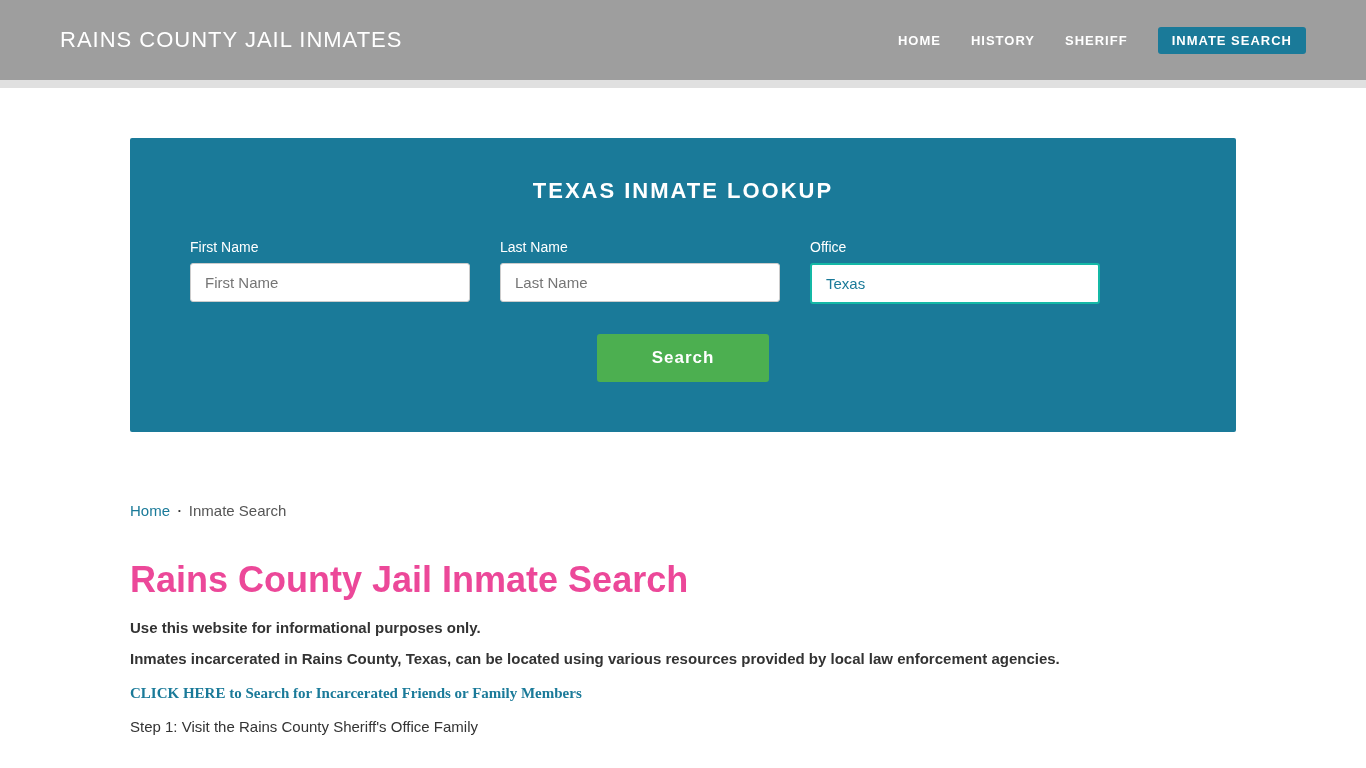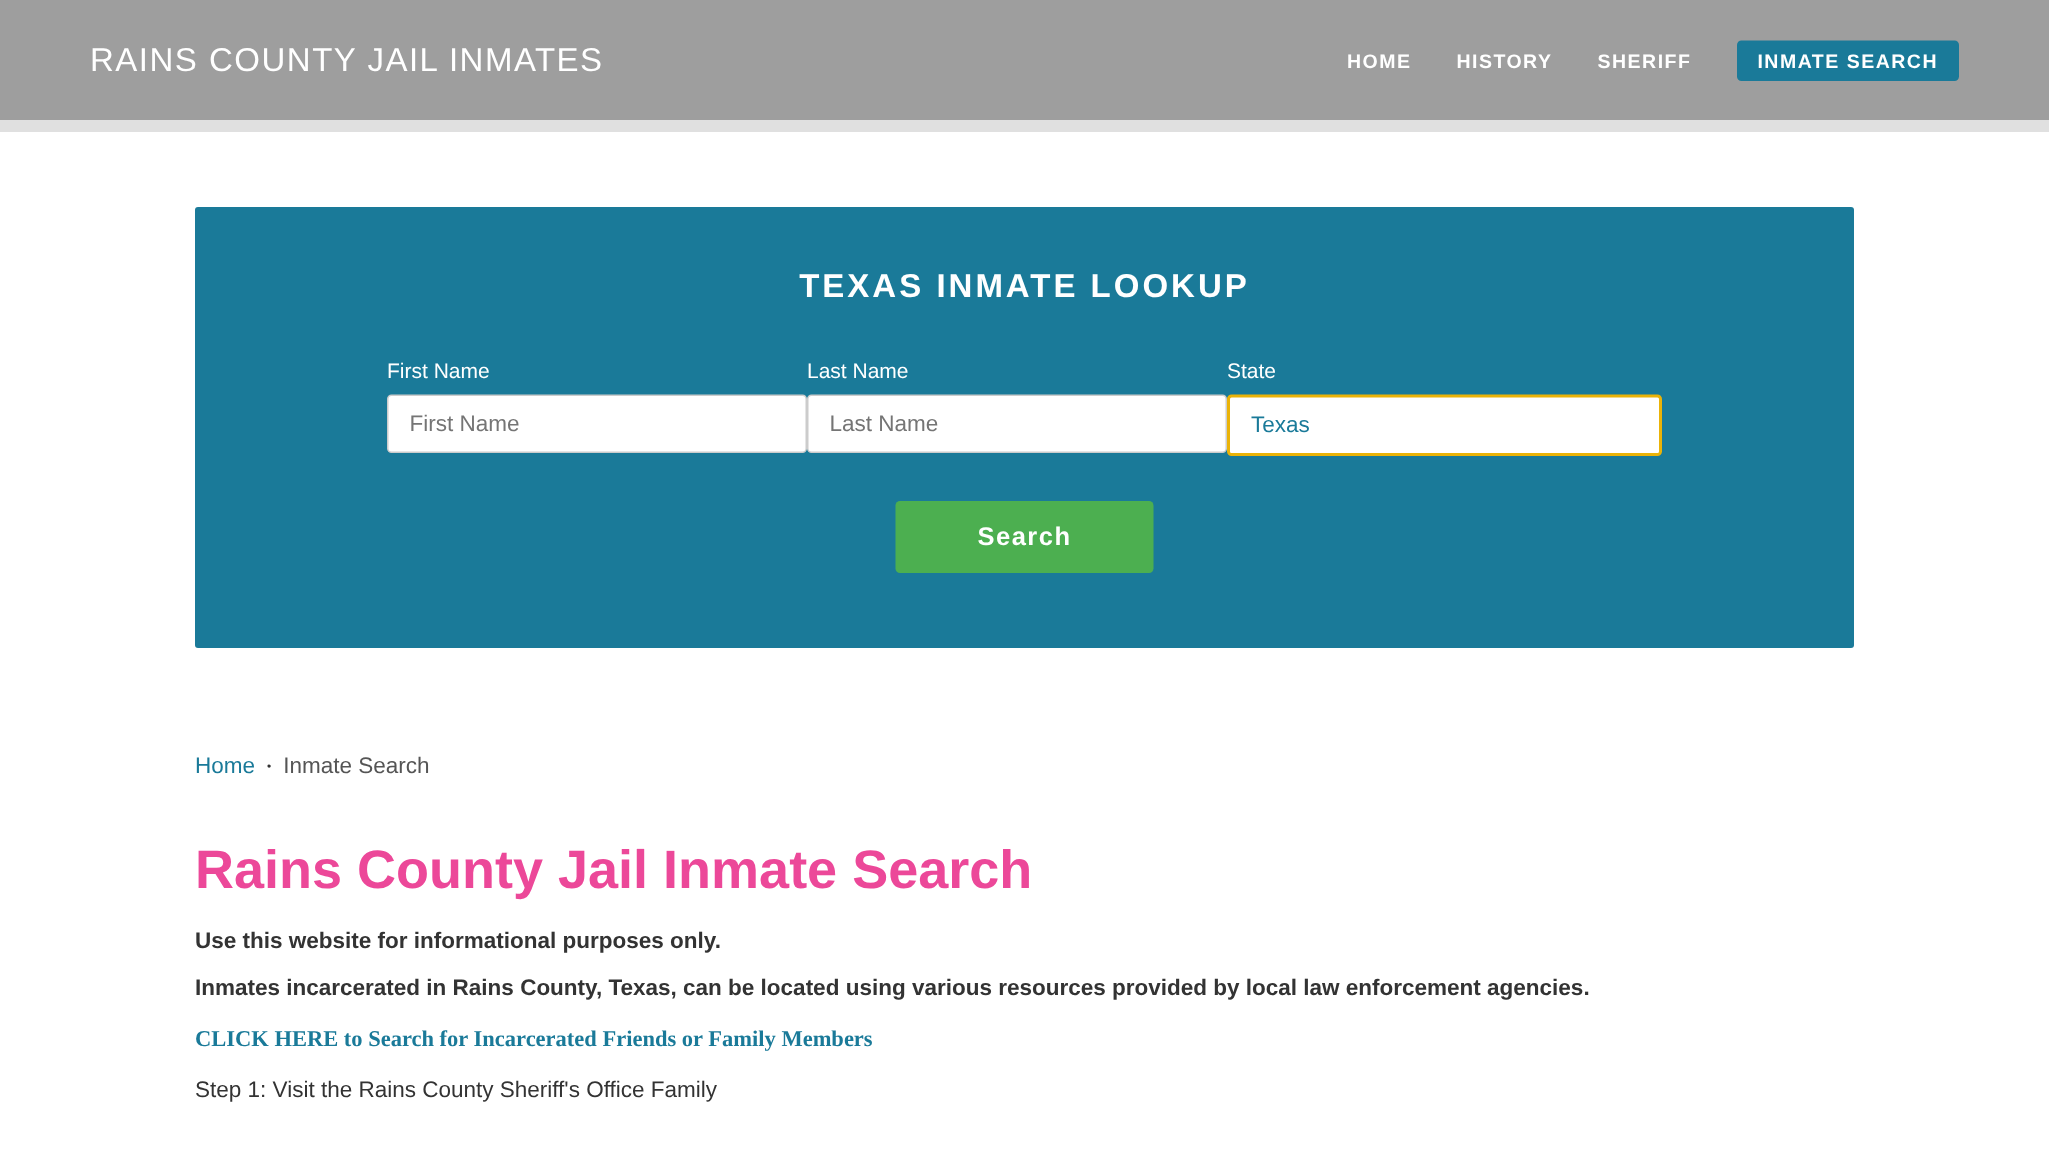"First Name" #search-fields { gap: none -> 30px; justify-content: center -> flex-start }
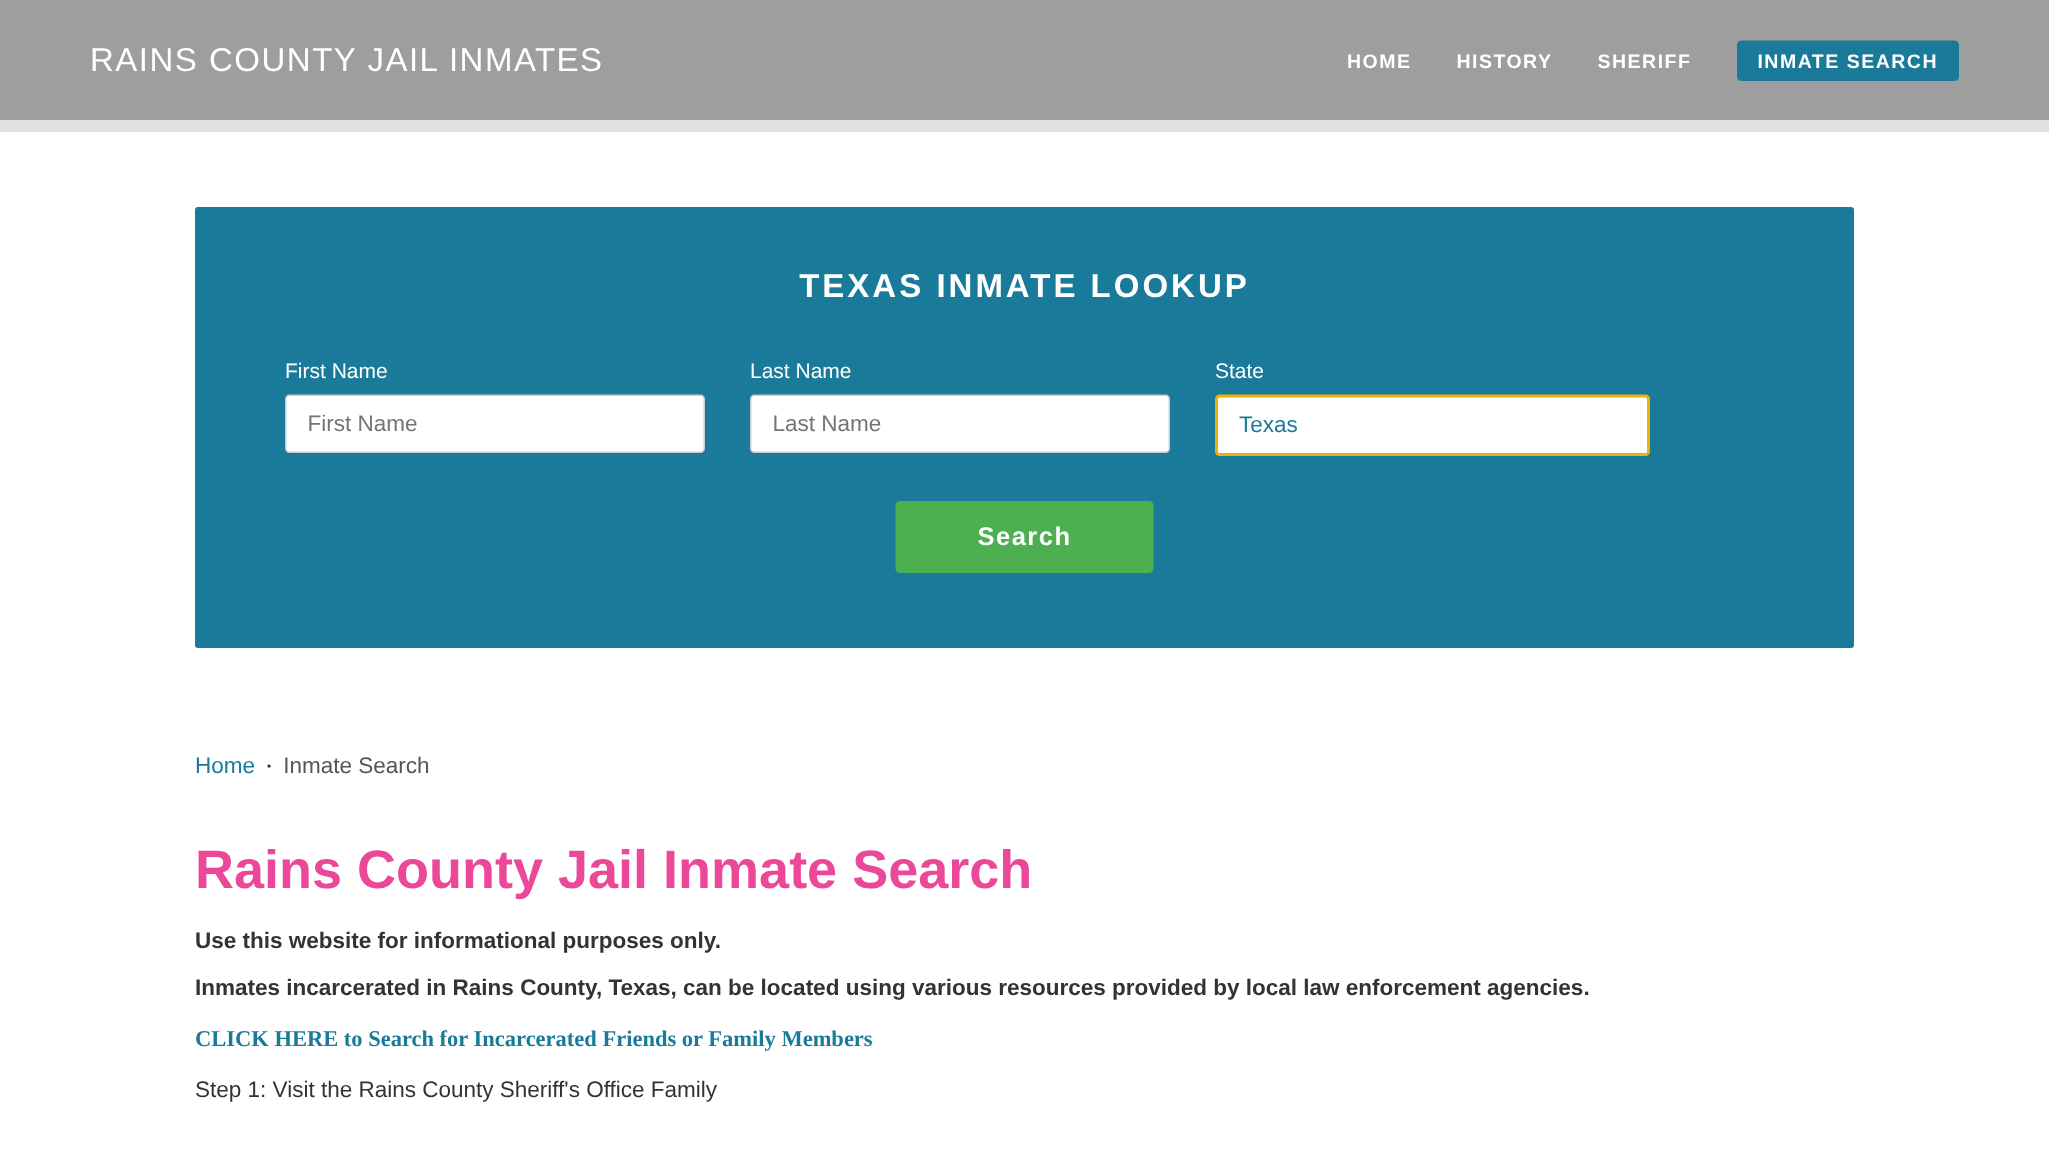"State" label.field-label { text: State -> Office }
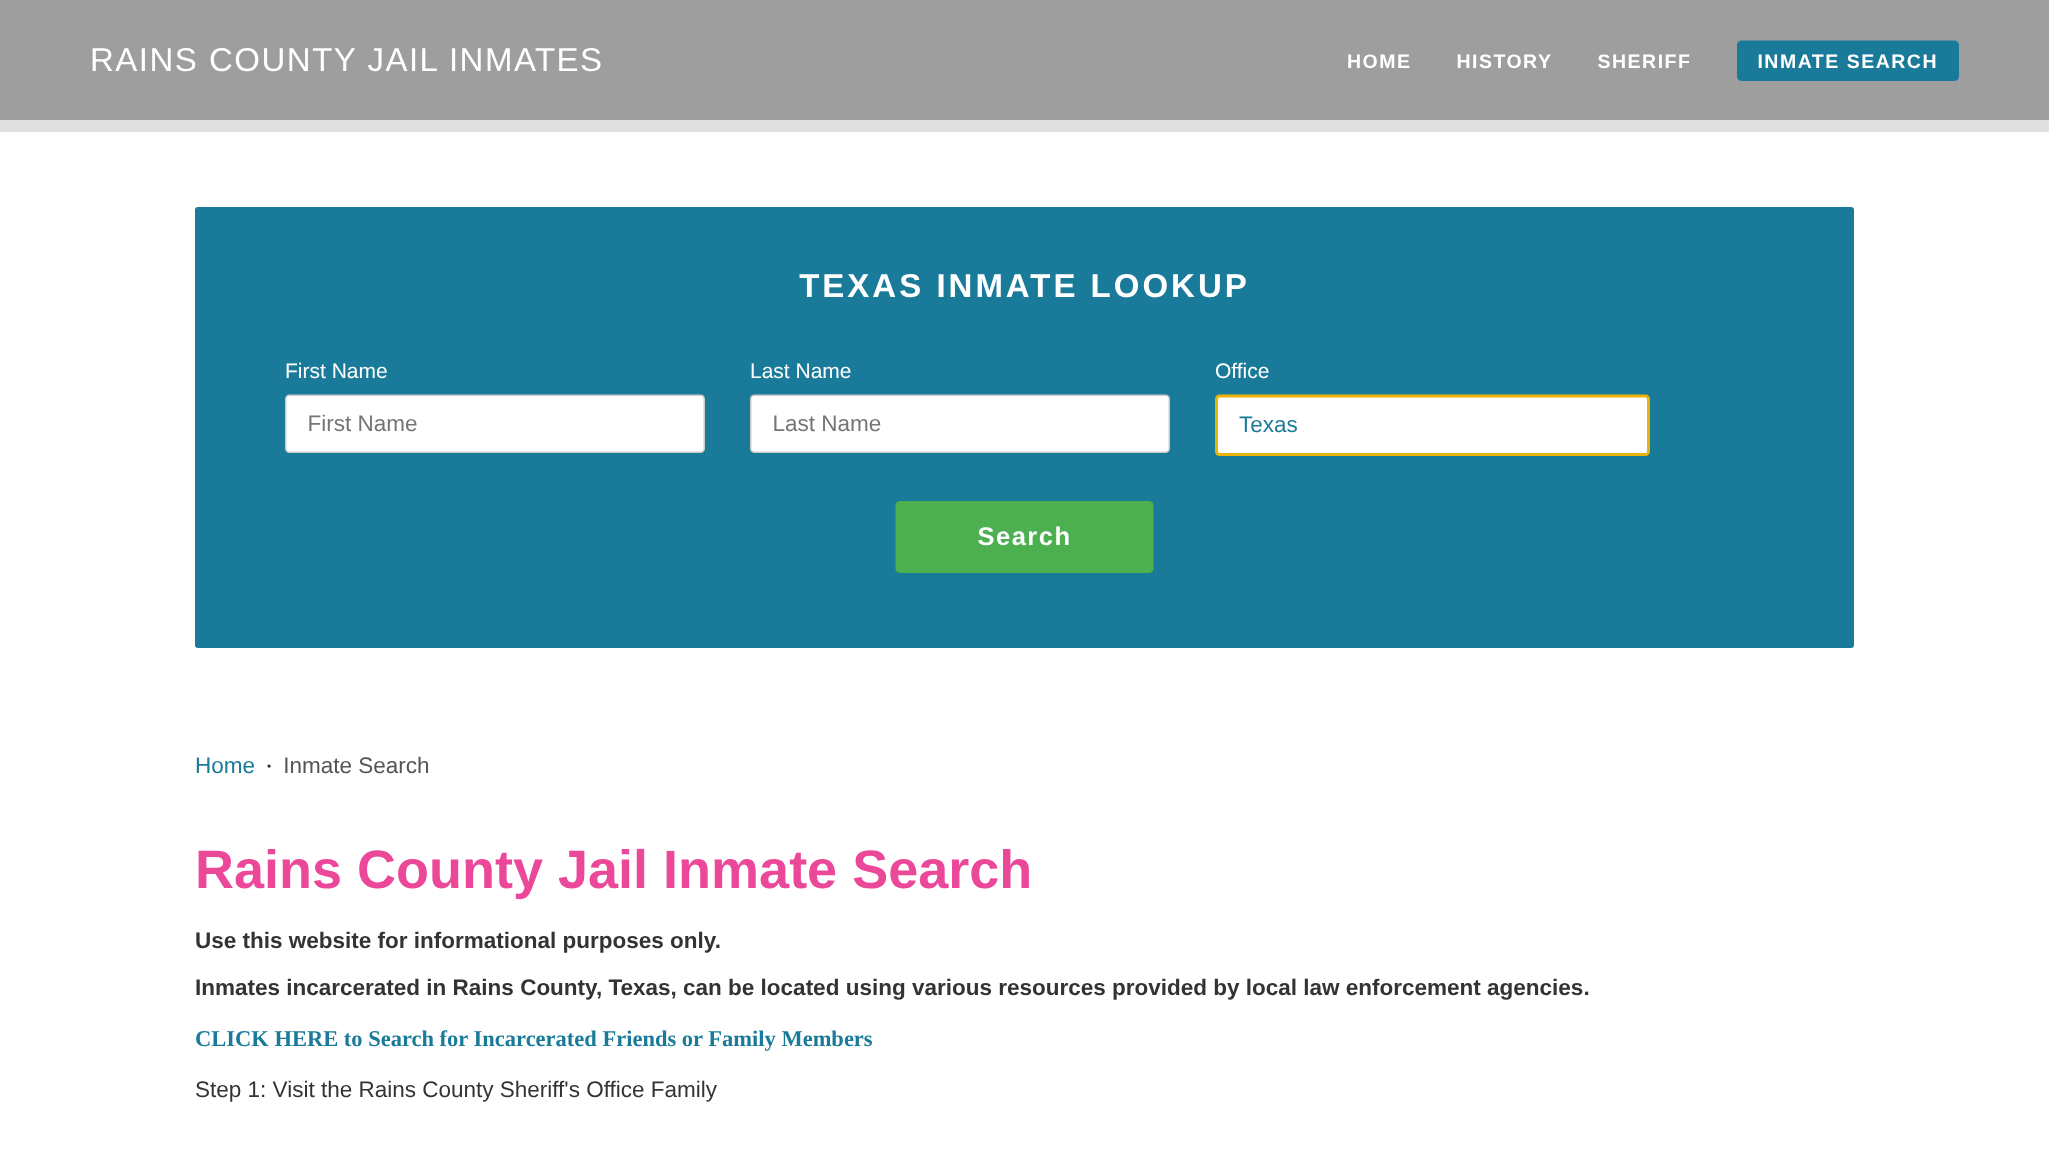"Texas" .field-input-state { border: 2px solid #eab308 -> 2px solid #14b8a6 }
